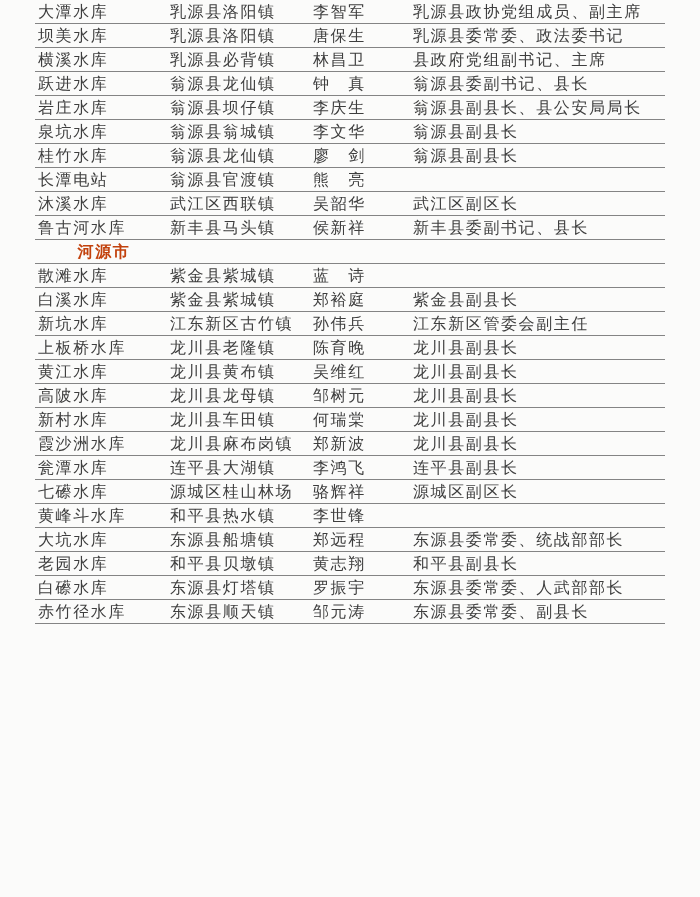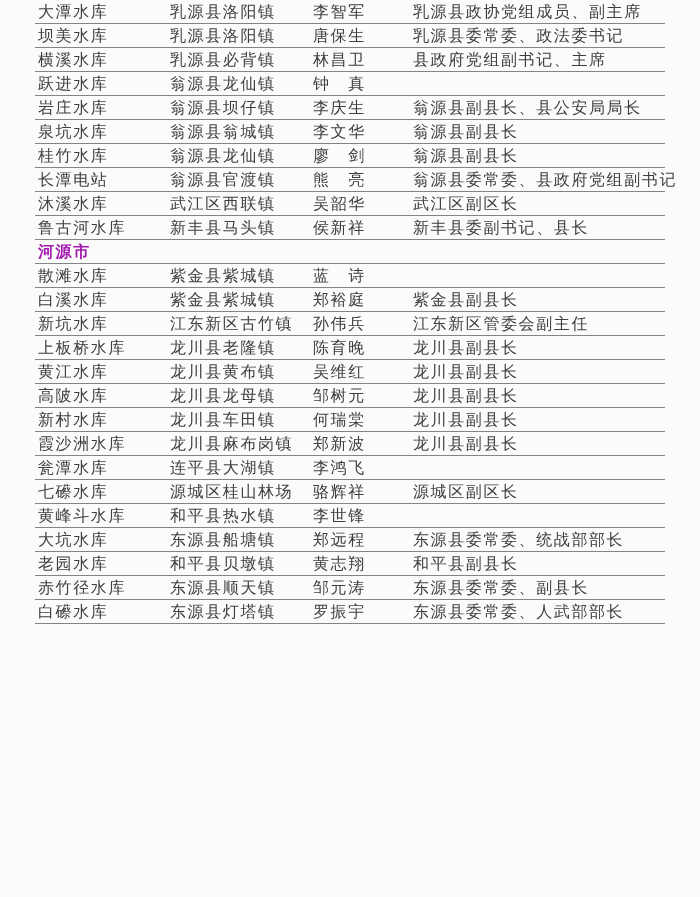"翁源县委副书记、县长" div.cell { html: none -> <div>翁源县委副书记、县长</div> }
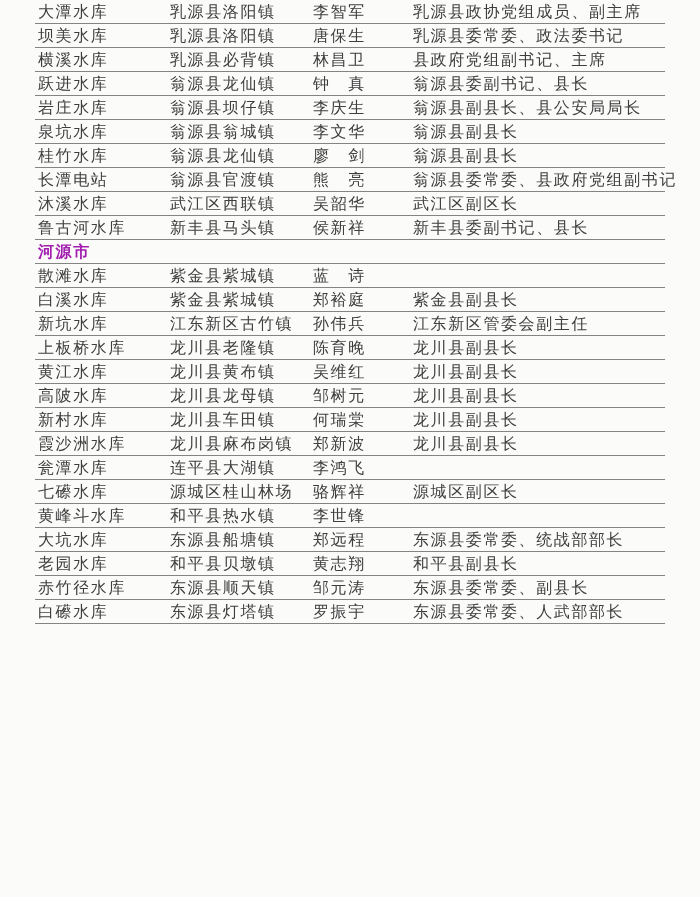"翁源县委常委、县政府党组副书记" div.cell { html: <div>翁源县委常委、县政府党组副书记</div> -> none }
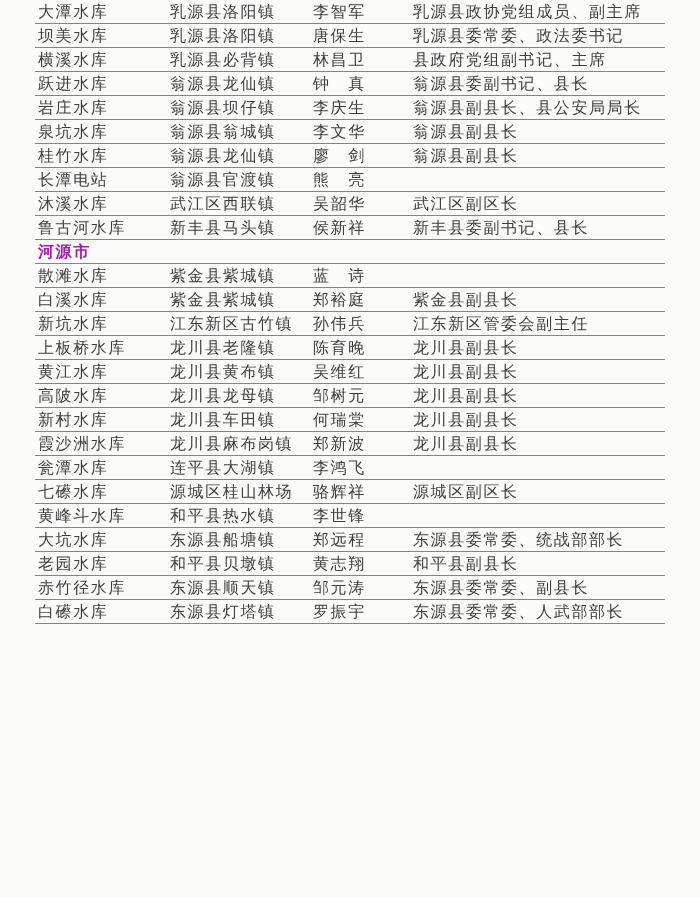"河源市" .row.section-row .cell { color: #a21caf -> #c2410c; text-align: none -> center }
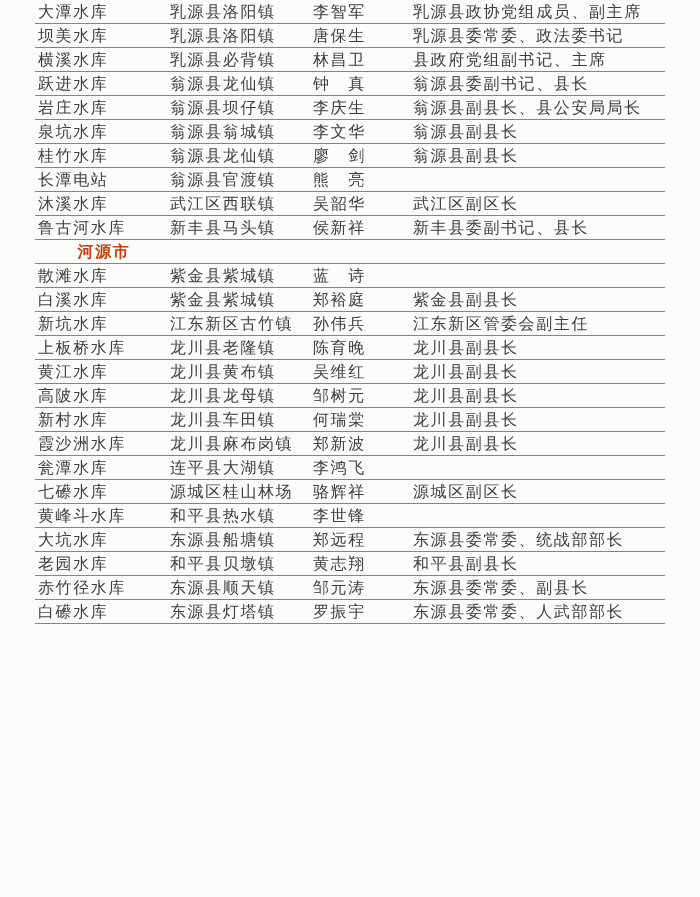"连平县副县长" div.cell { html: none -> <div>连平县副县长</div> }
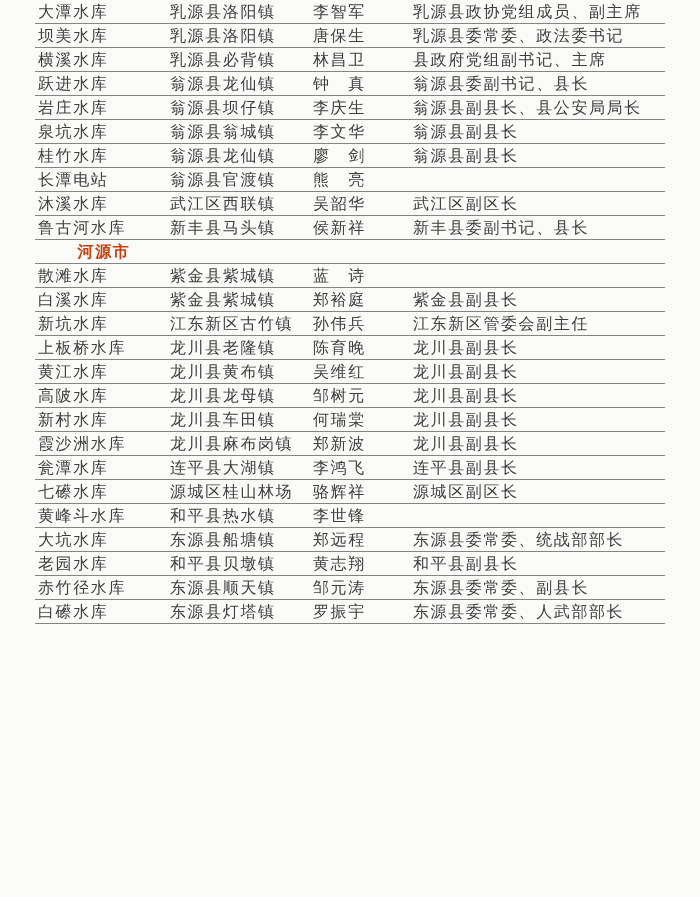"赤竹径水库" div.row { order: before "白礤水库" -> after "白礤水库" }
